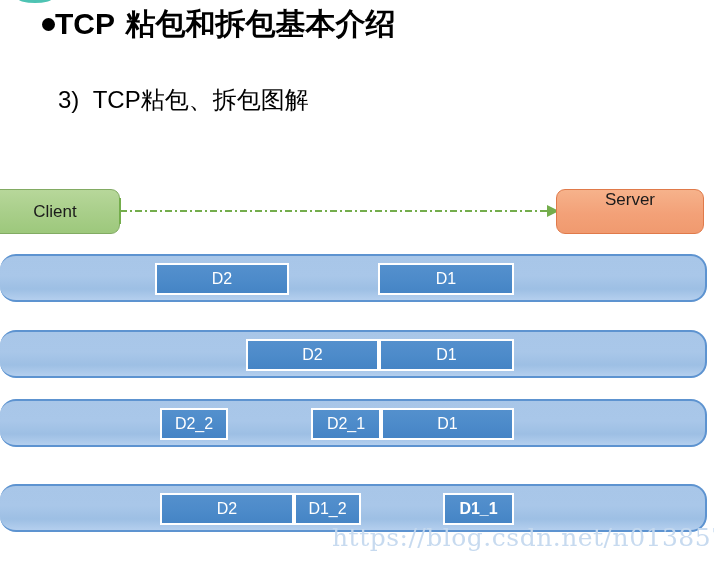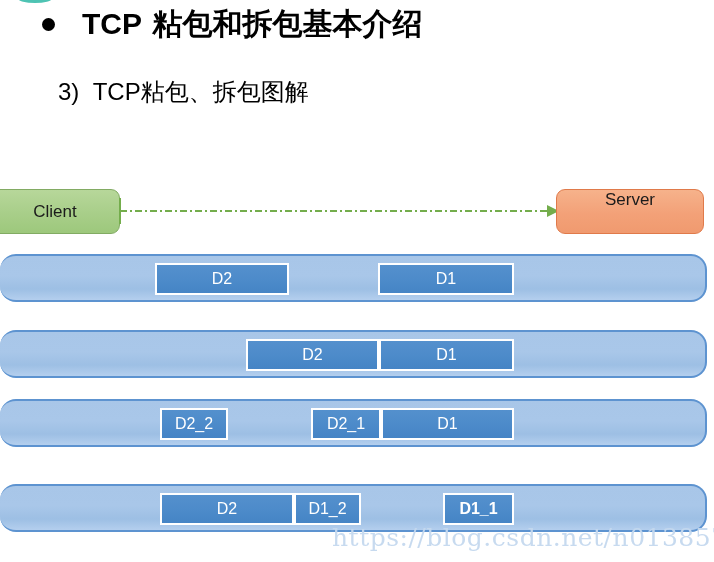"TCP 粘包和拆包基本介绍" #title-text { margin-left: 27px -> none }
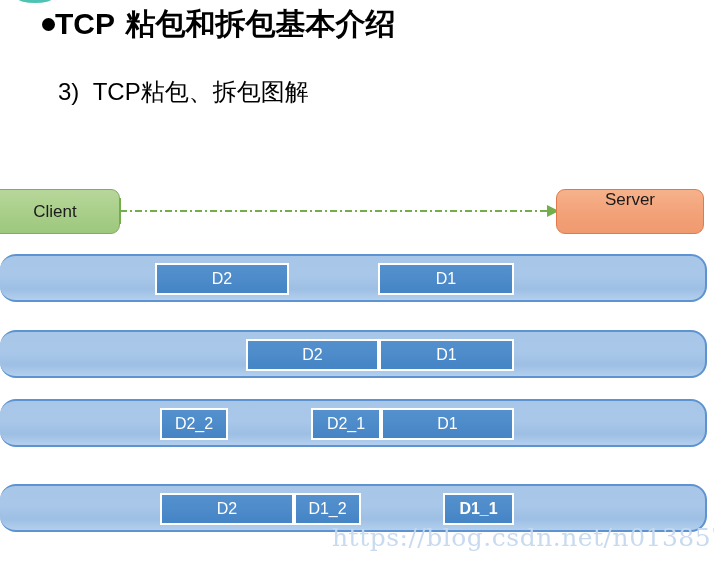"3) TCP粘包、拆包图解" #subtitle { top: 76px -> 84px }
